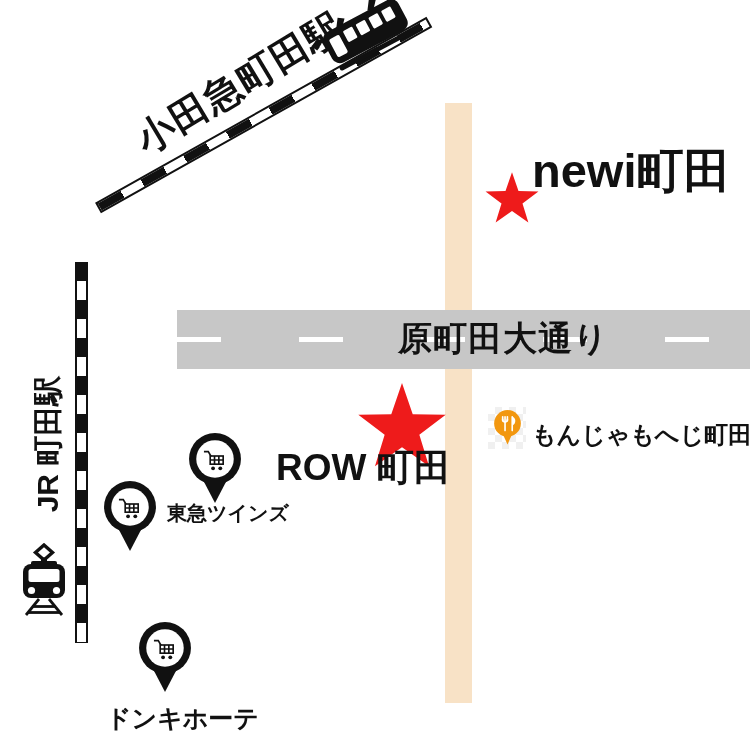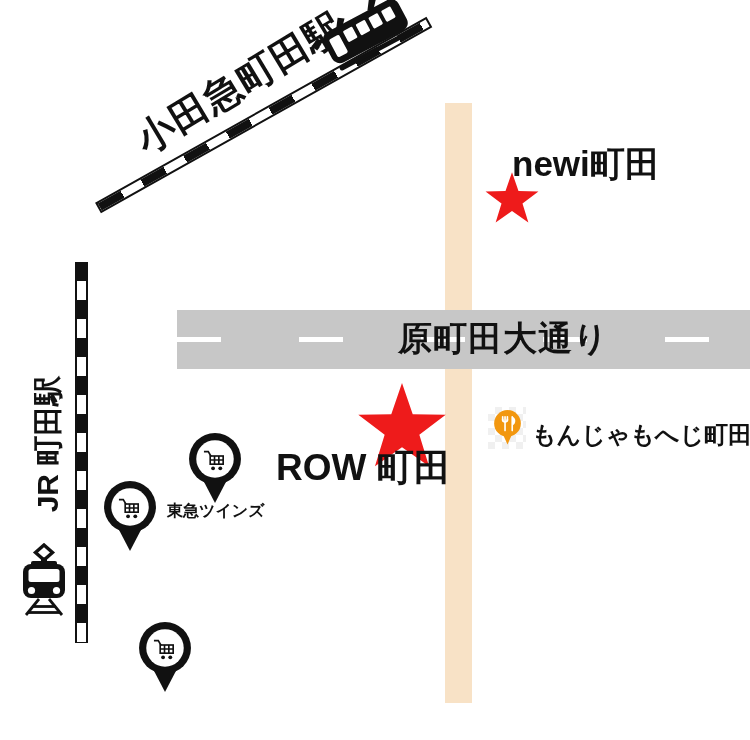"newi町田" .newi-label { font-size: 35px -> 47px; left: 512px -> 532px }
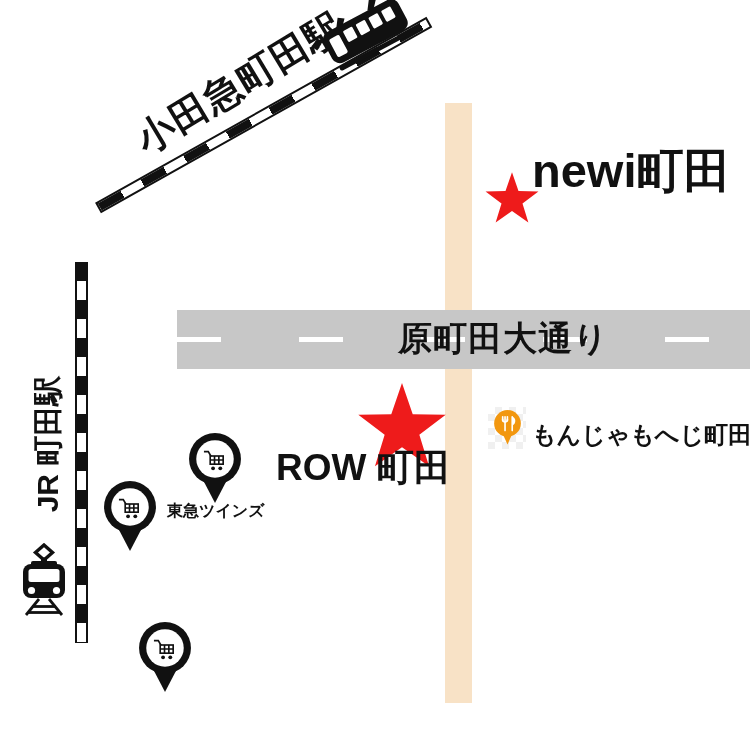"東急ツインズ" .tokyu-label { font-size: 16px -> 20px }
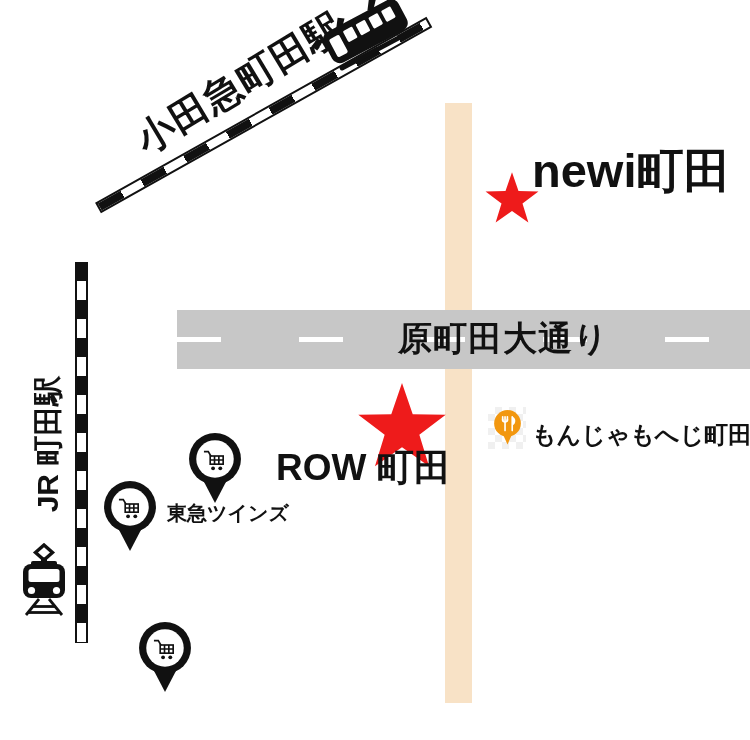"ドンキホーテ" div.abs { html: none -> <div>ドンキホーテ</div> }
